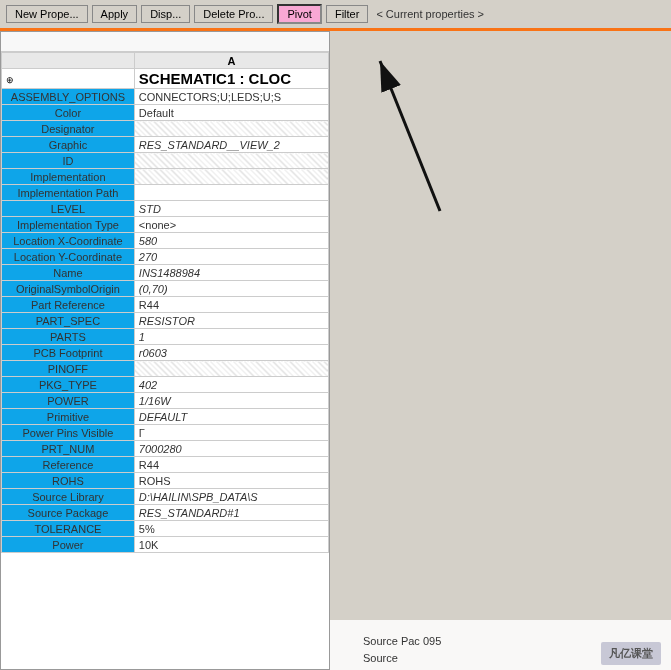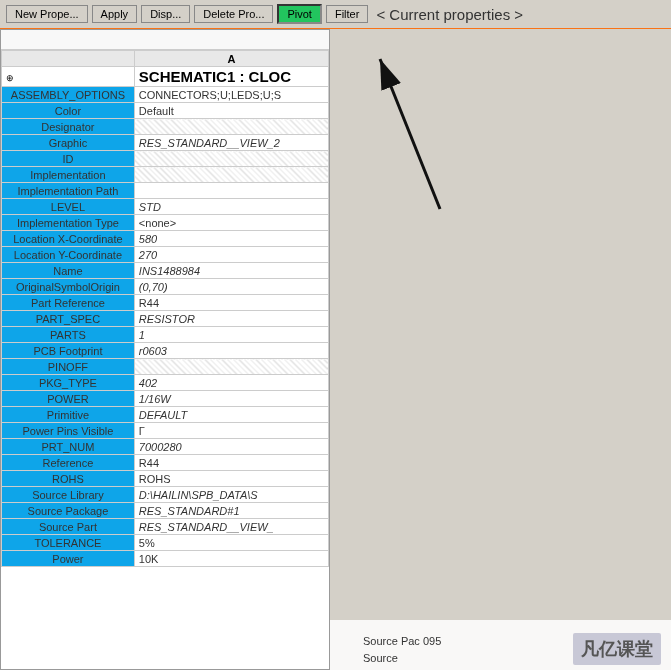"New Prope..." .toolbar { border-bottom: 1px solid #f97316 -> 3px solid #f97316 }
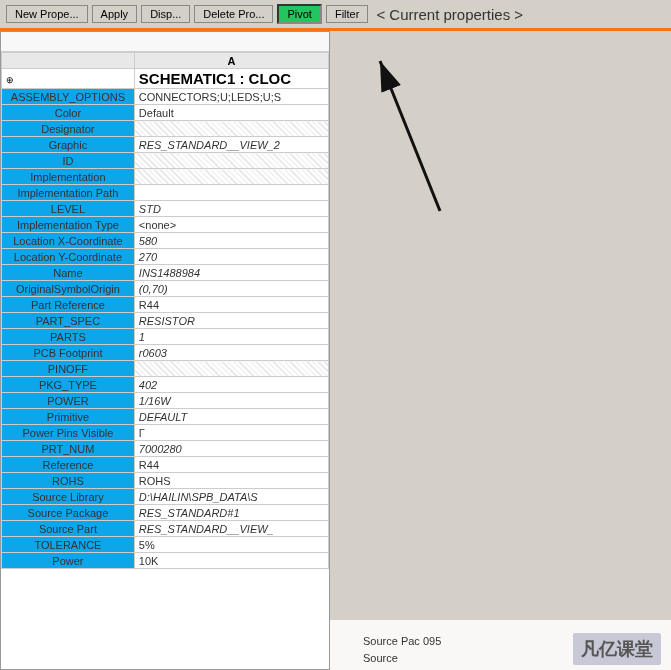"Pivot" .toolbar button.active { background: #22c55e -> #f9a8d4 }
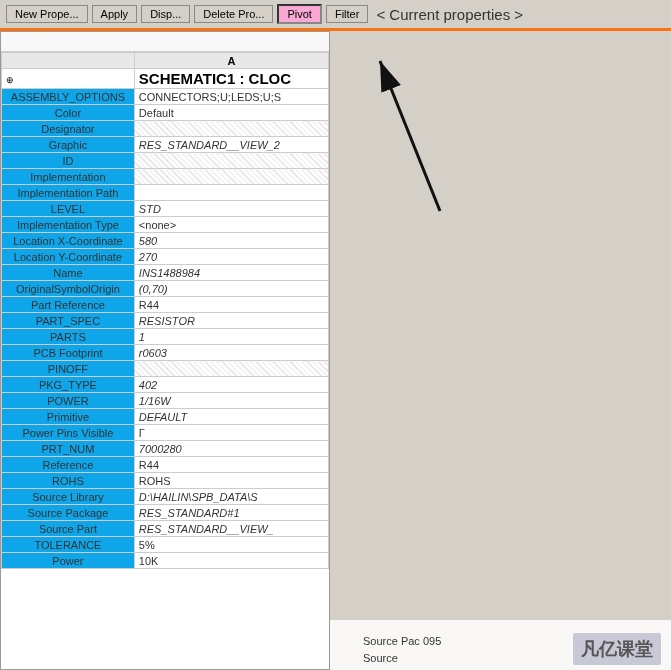"< Current properties >" .toolbar .current-props { font-size: 15px -> 11px }
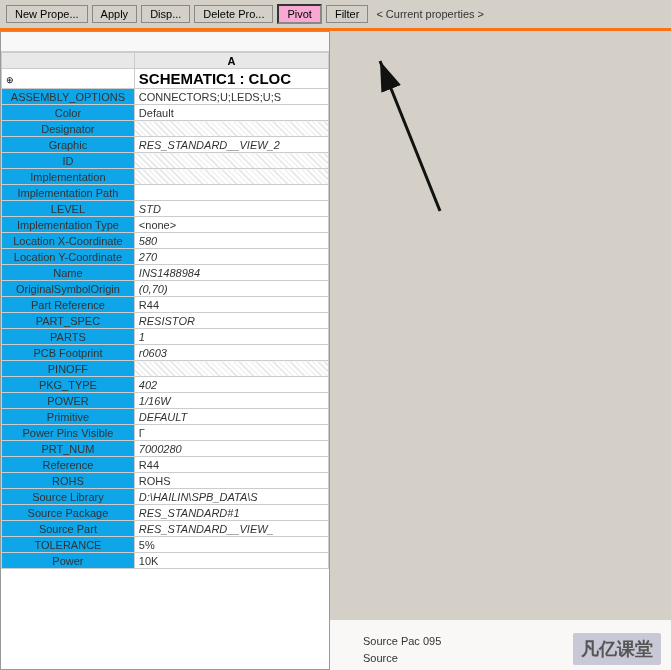"Source Part" tr { html: <tr> <td>Source Part</td> <td>RES_STANDARD__VIEW_</td> </tr> -> none }
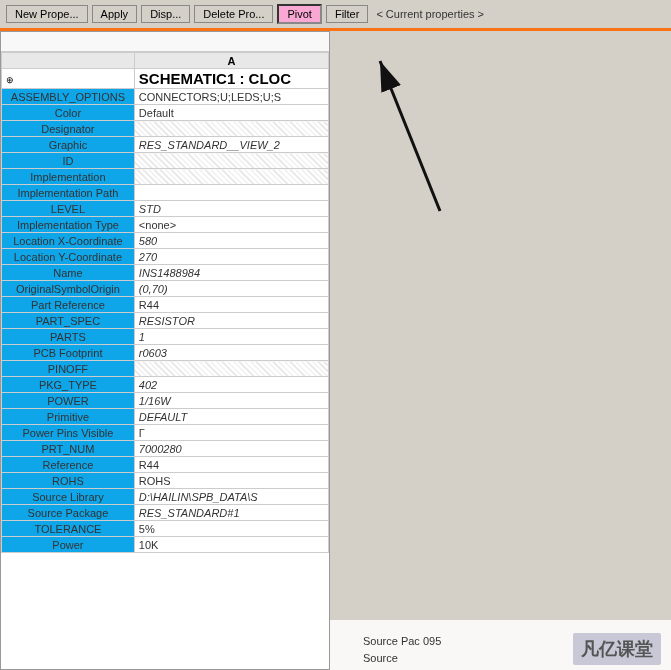"凡亿课堂" .logo-badge { font-size: 18px -> 11px }
